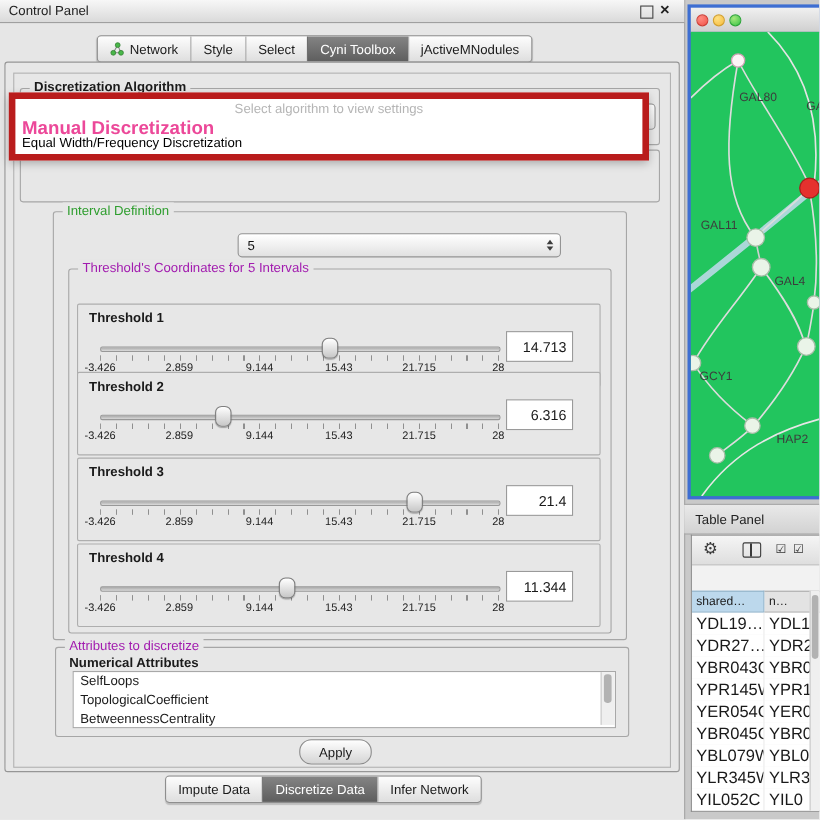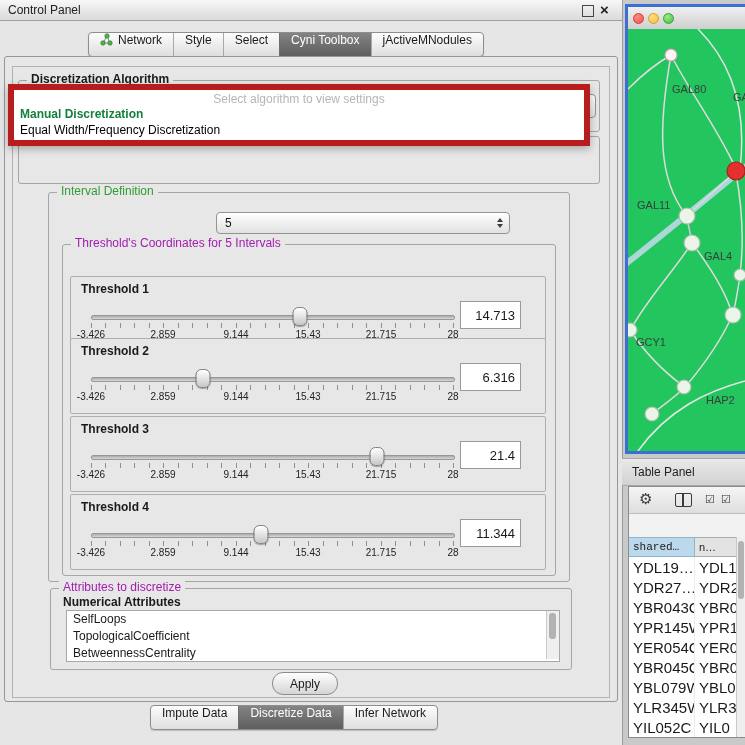"Network" .seg-item { align-items: none -> center }
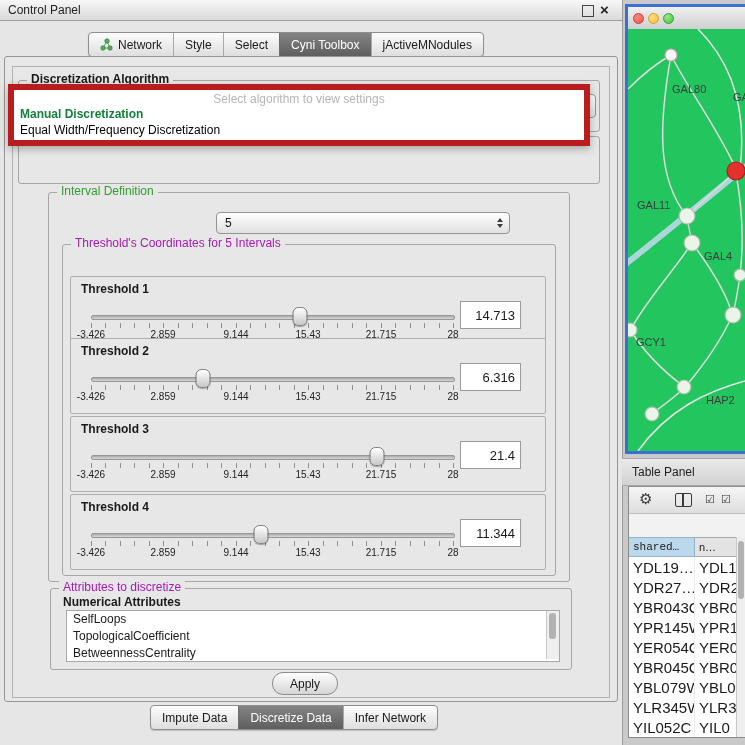"Manual Discretization" #algo-overlay .opt1 { color: #15803d -> #ec4899; font-size: 12px -> 17px }
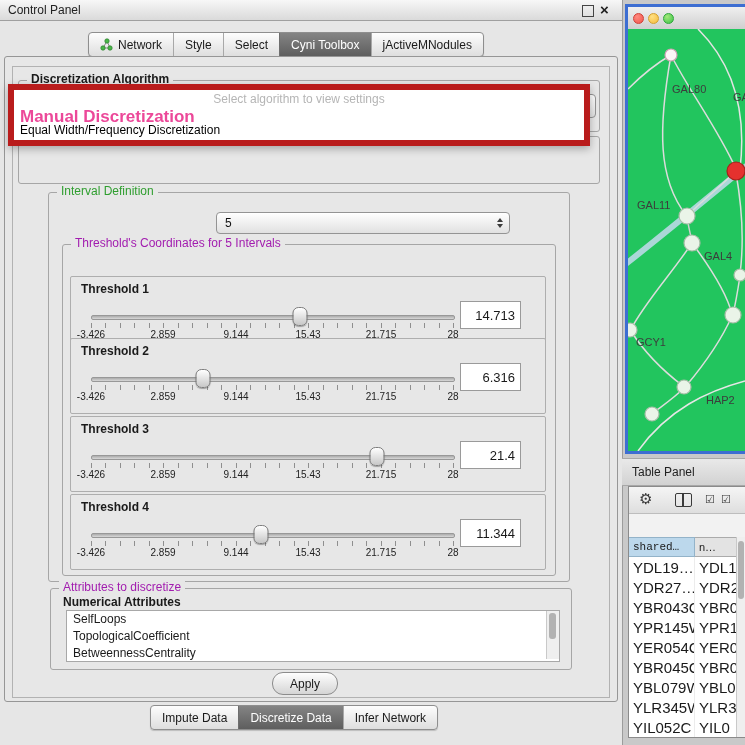"shared…" .tp-h1 { font-family: Liberation Mono, monospace -> none }
